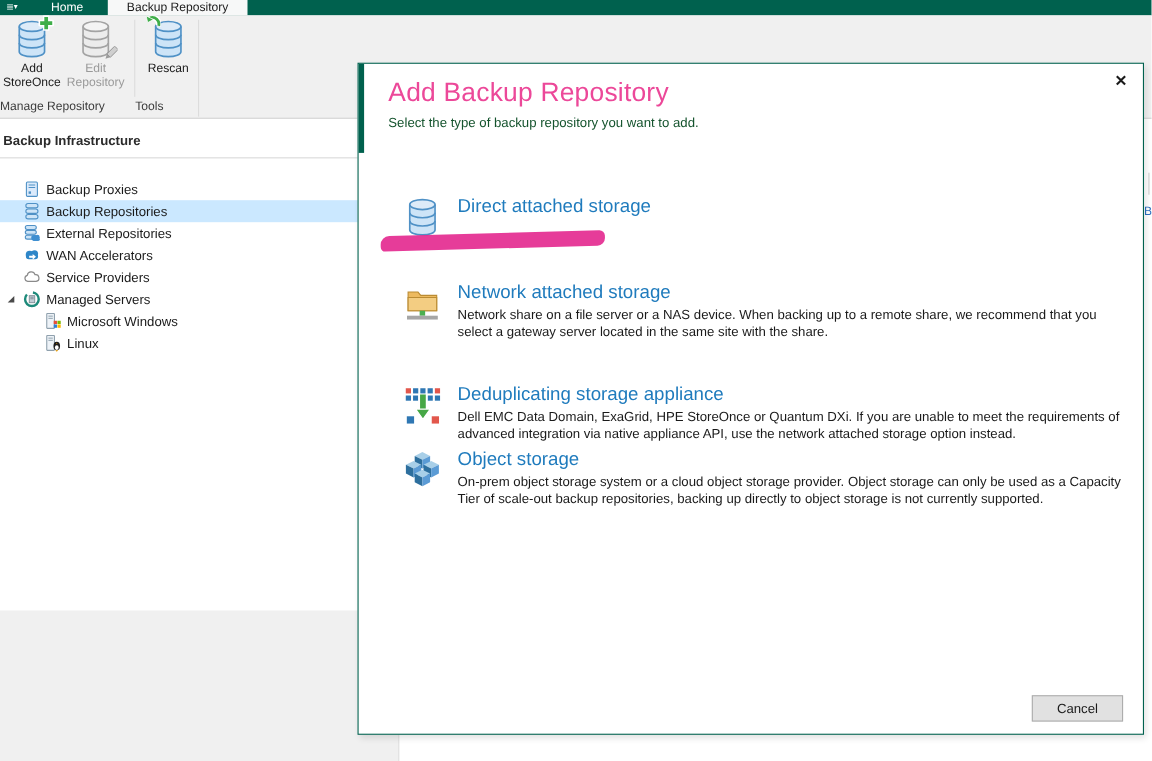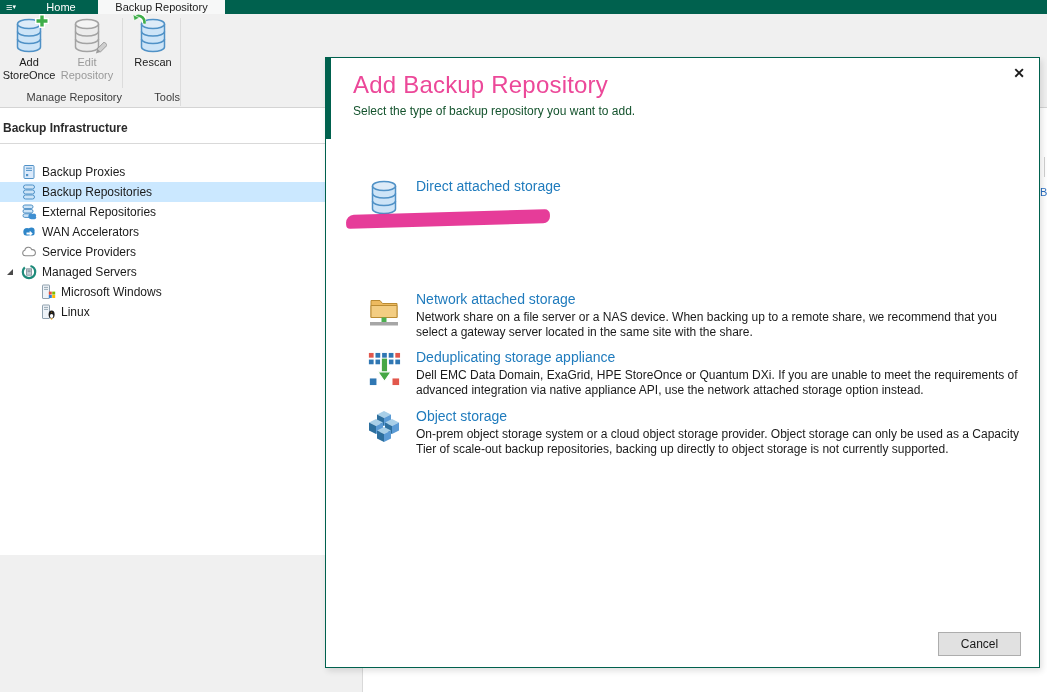"Manage Repository" .rib-group-label { text-align: right -> left }
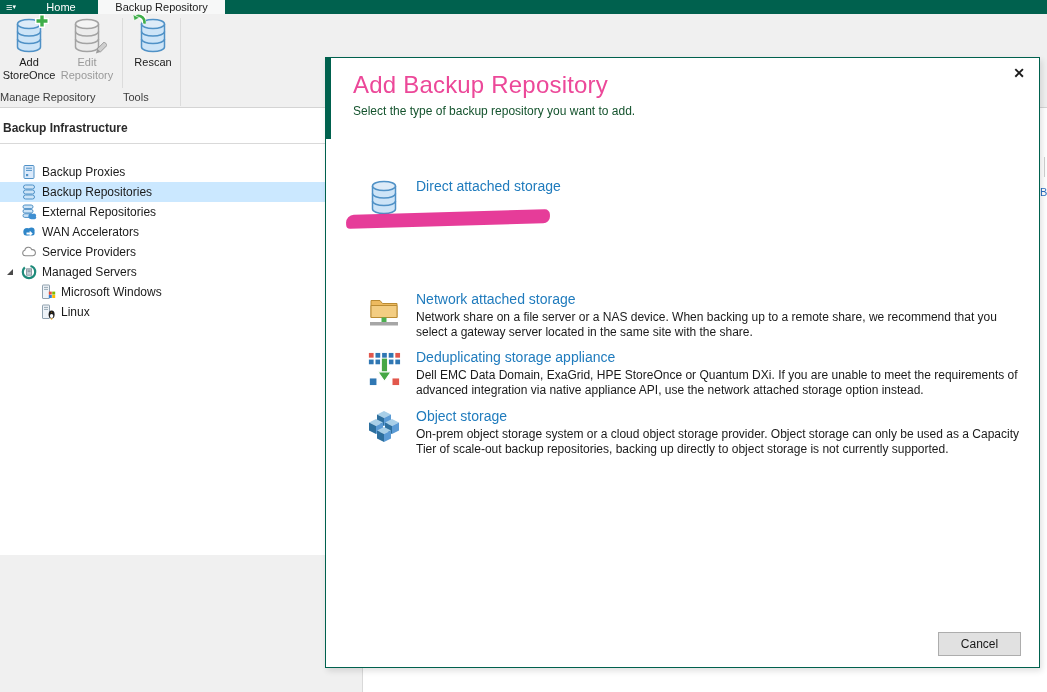"Direct attached storage" .opt .otitle { font-size: 14px -> 17px }
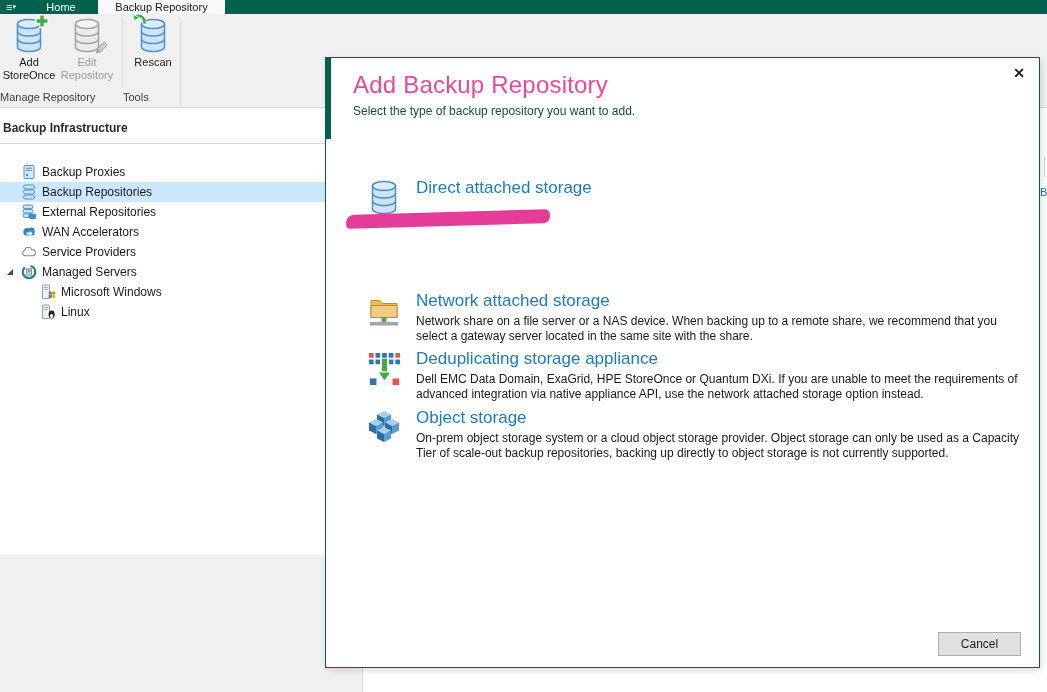"Network attached storage" div.opt { margin-top: 35px -> none }
